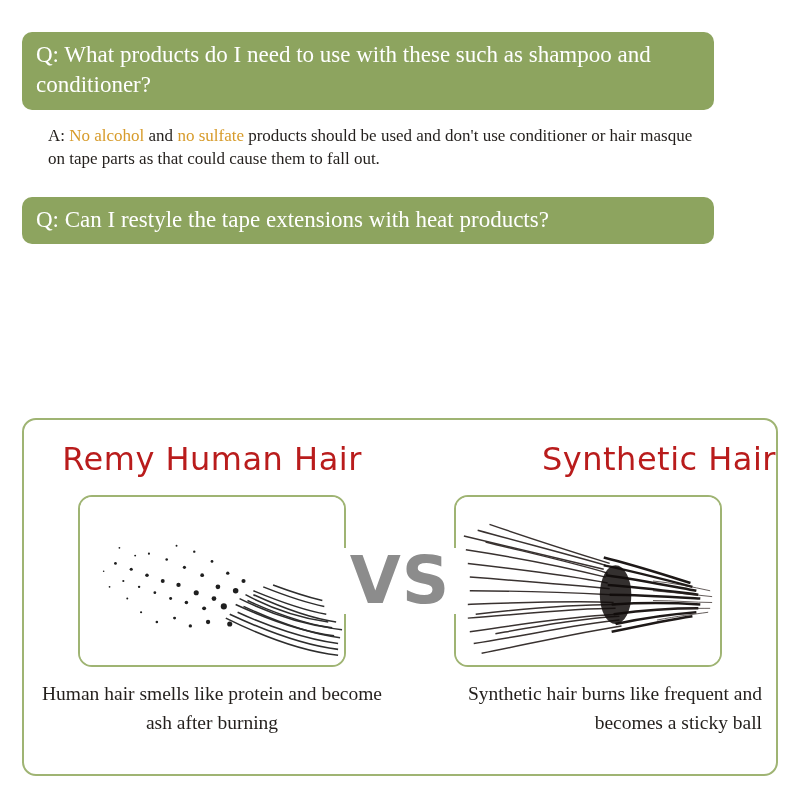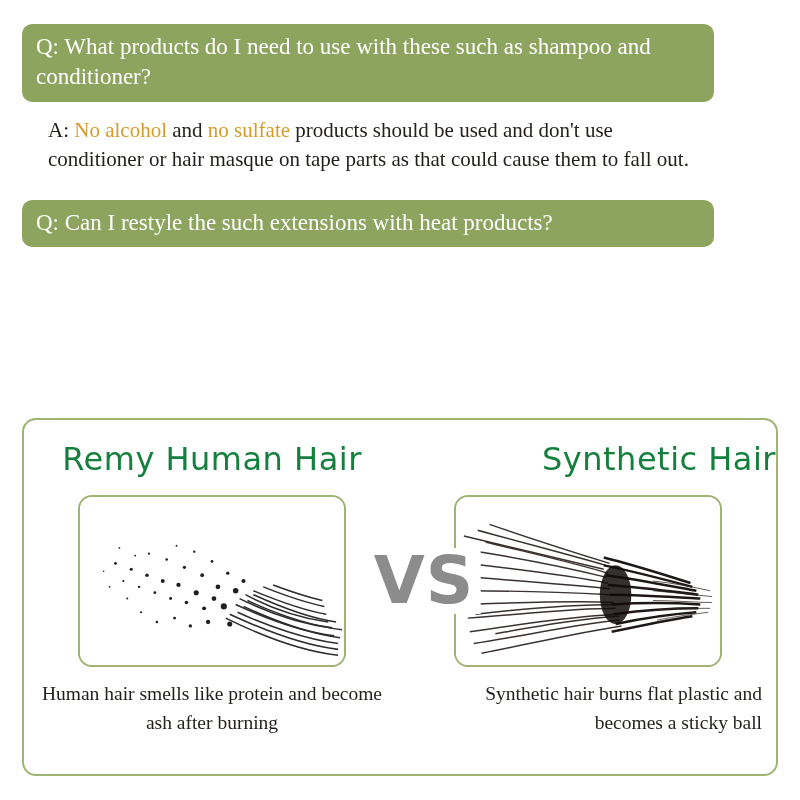"Q: What products do I" .page { padding: 24px 22px 0 22px -> 32px 22px 0 22px }
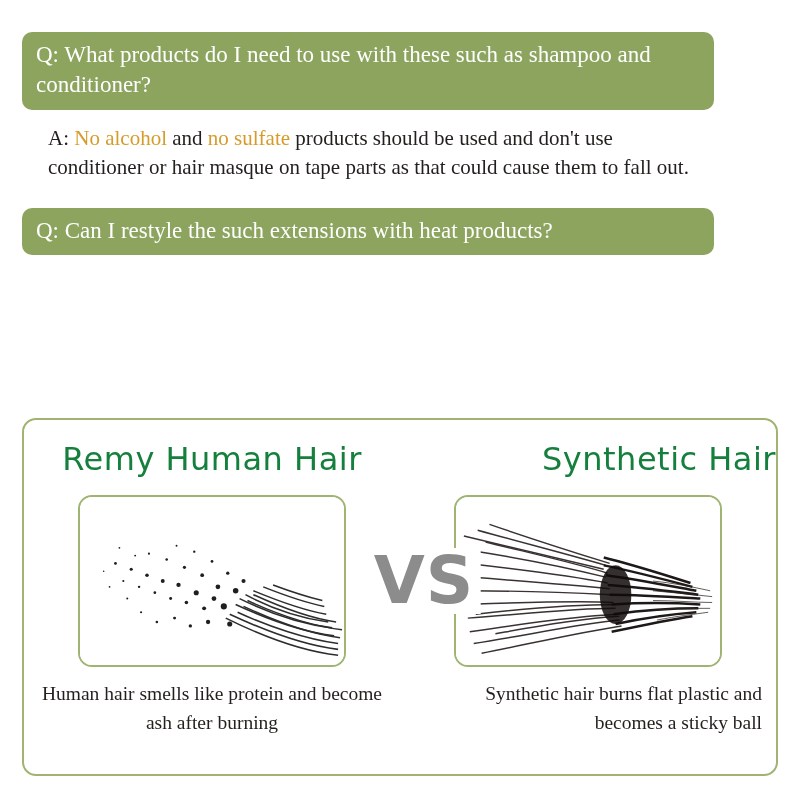"A: No alcohol and no" .answer { font-size: 21px -> 17px }
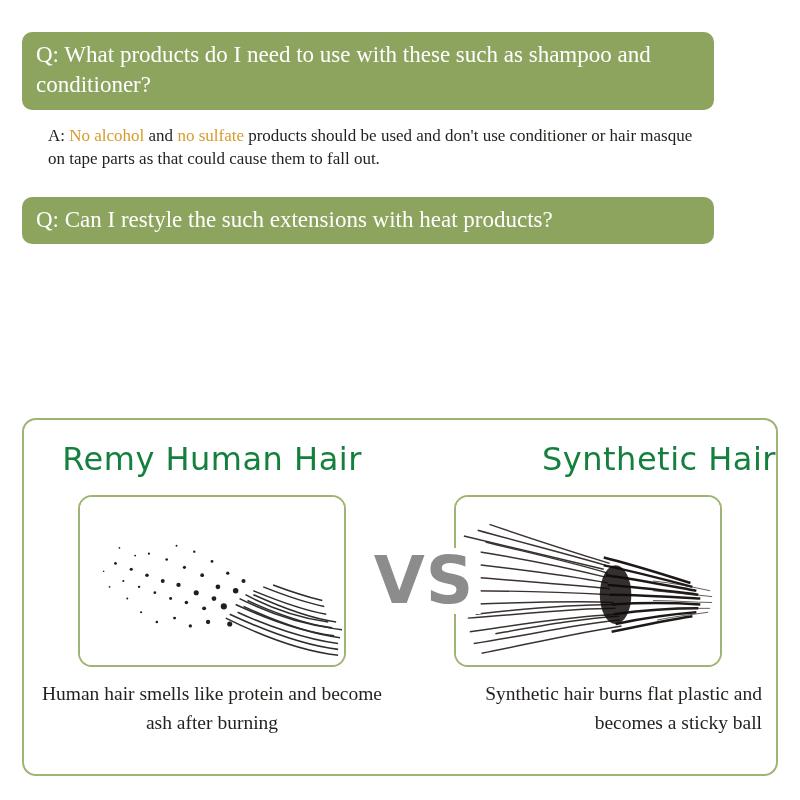"Q: Can I restyle the" div.question { text: such -> tape }
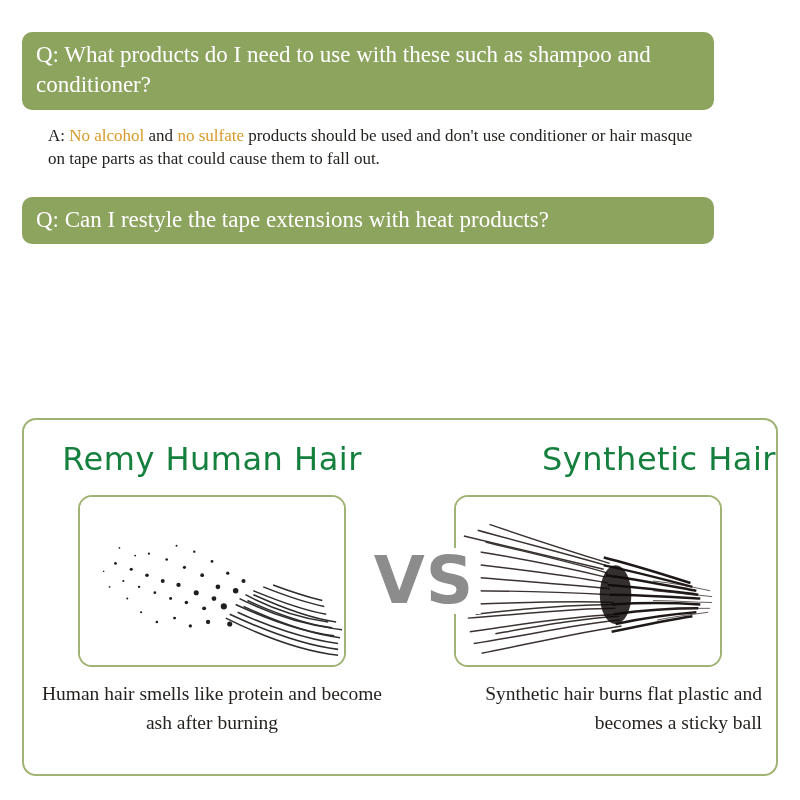"Remy Human Hair" .col-title { color: #15803d -> #b91c1c }
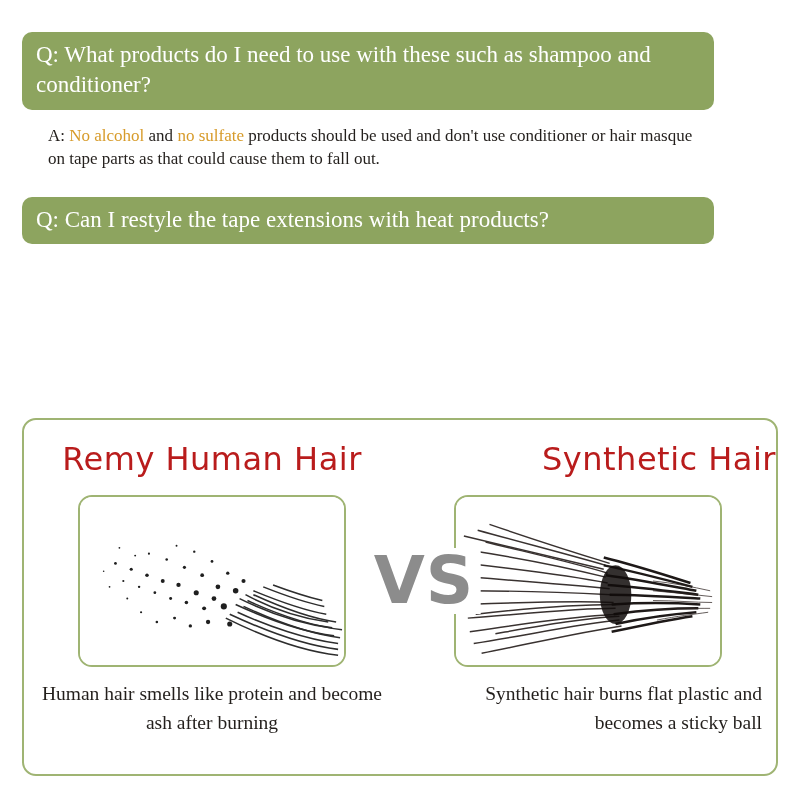"VS" .vs-badge { margin-left: 24px -> none }
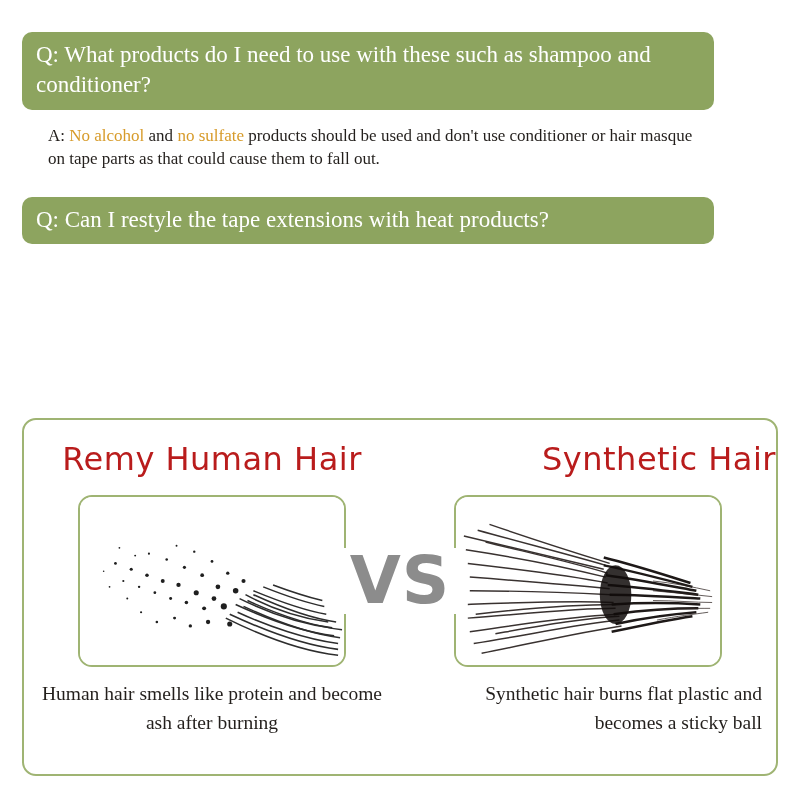"Synthetic hair burns flat plastic" div.caption { text: flat plastic -> like frequent }
